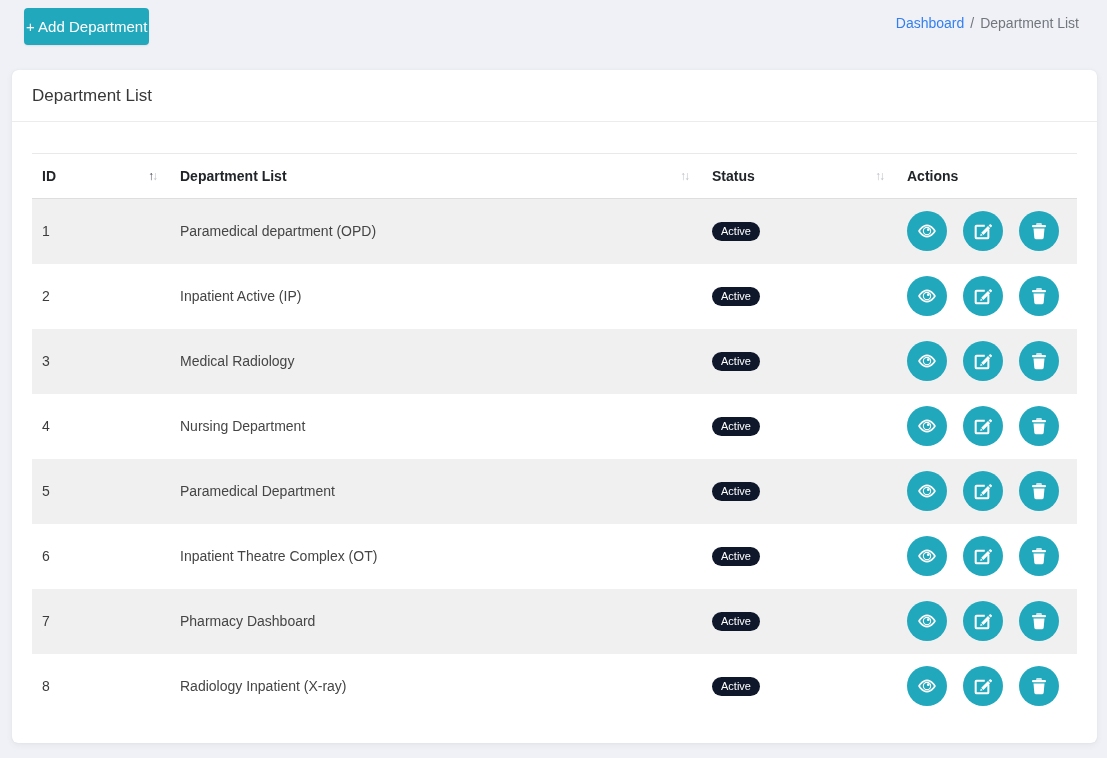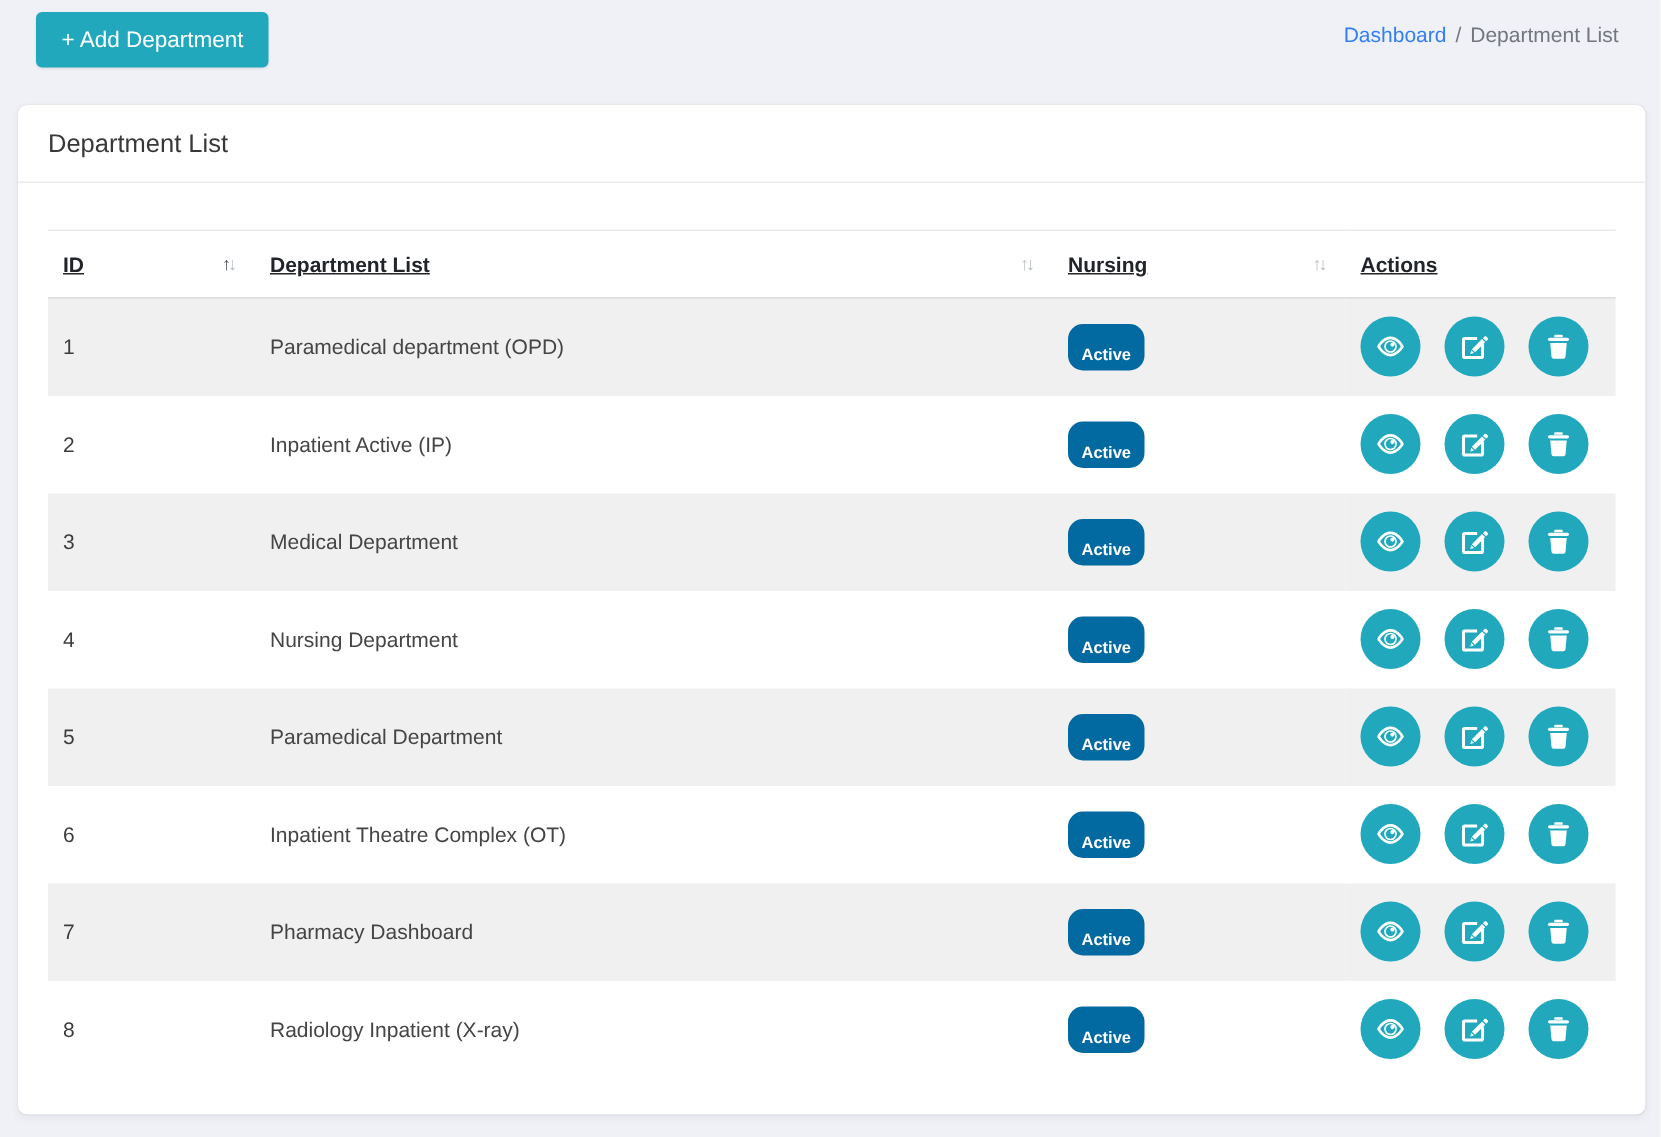"+ Add Department" .btn-add { padding: 0 17px -> 0 2px }
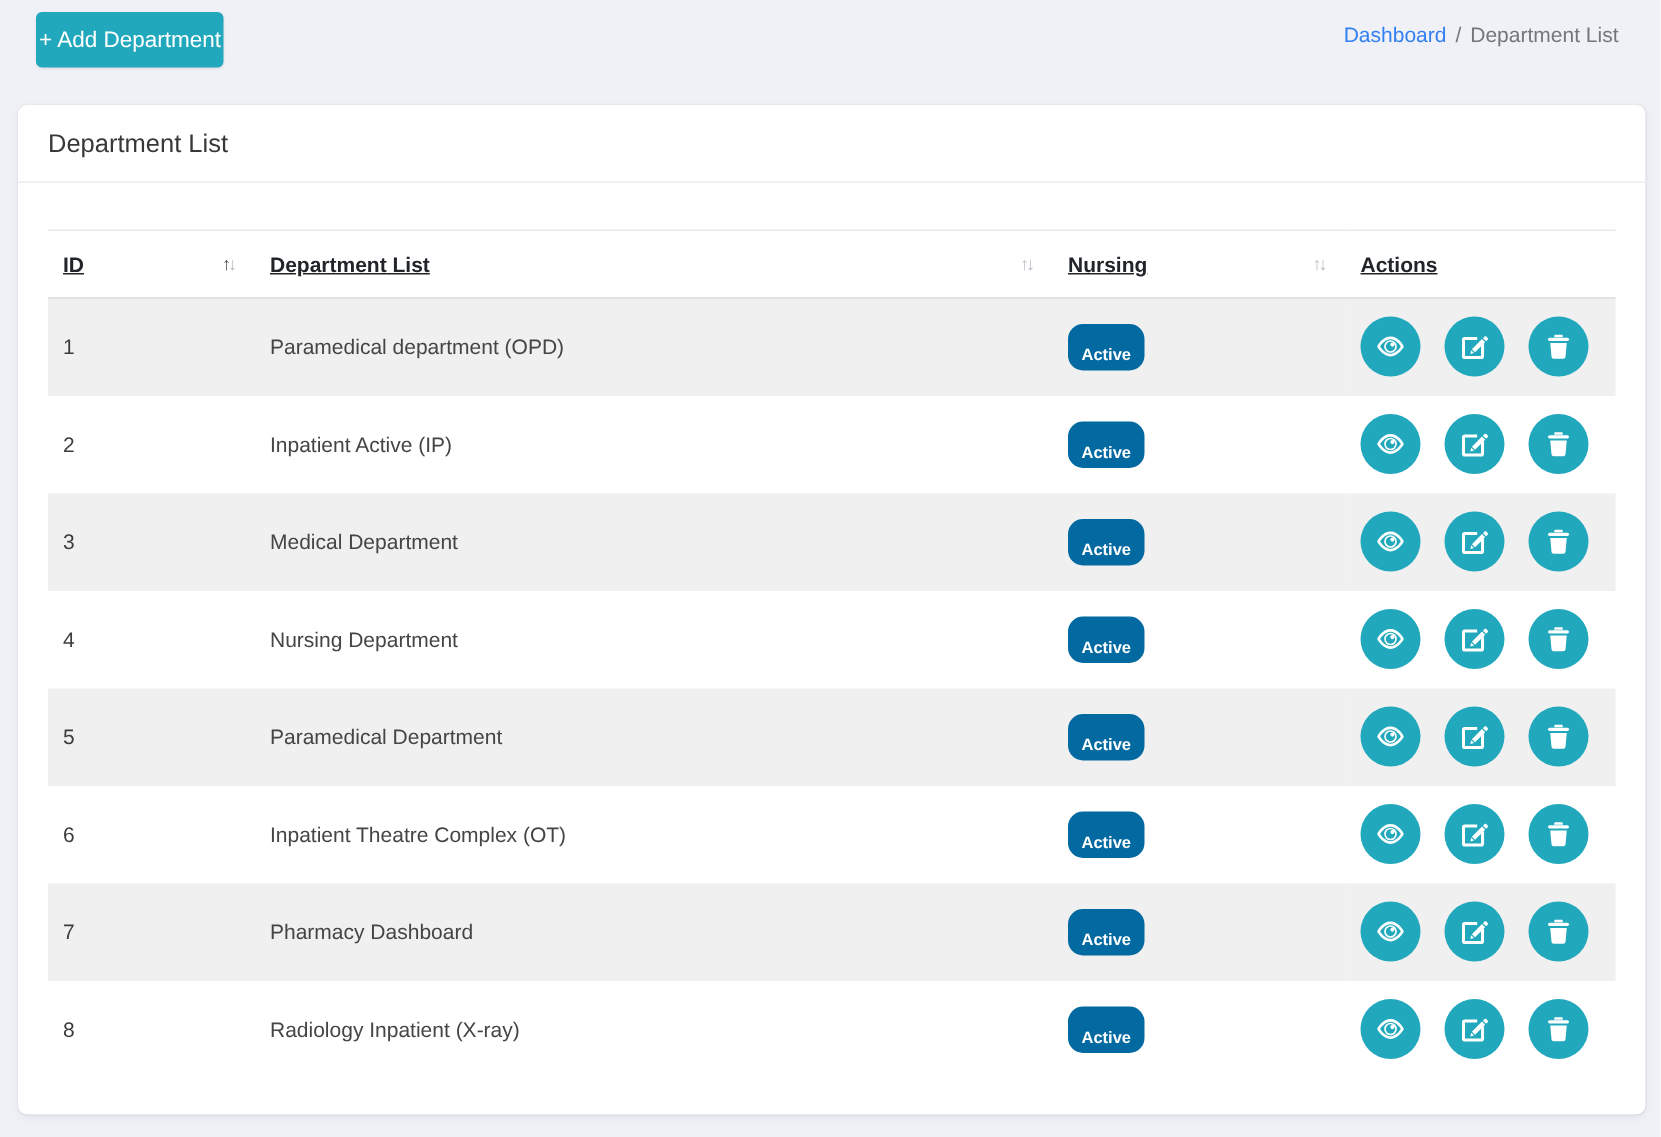"ID" thead th { text-decoration: underline -> none }
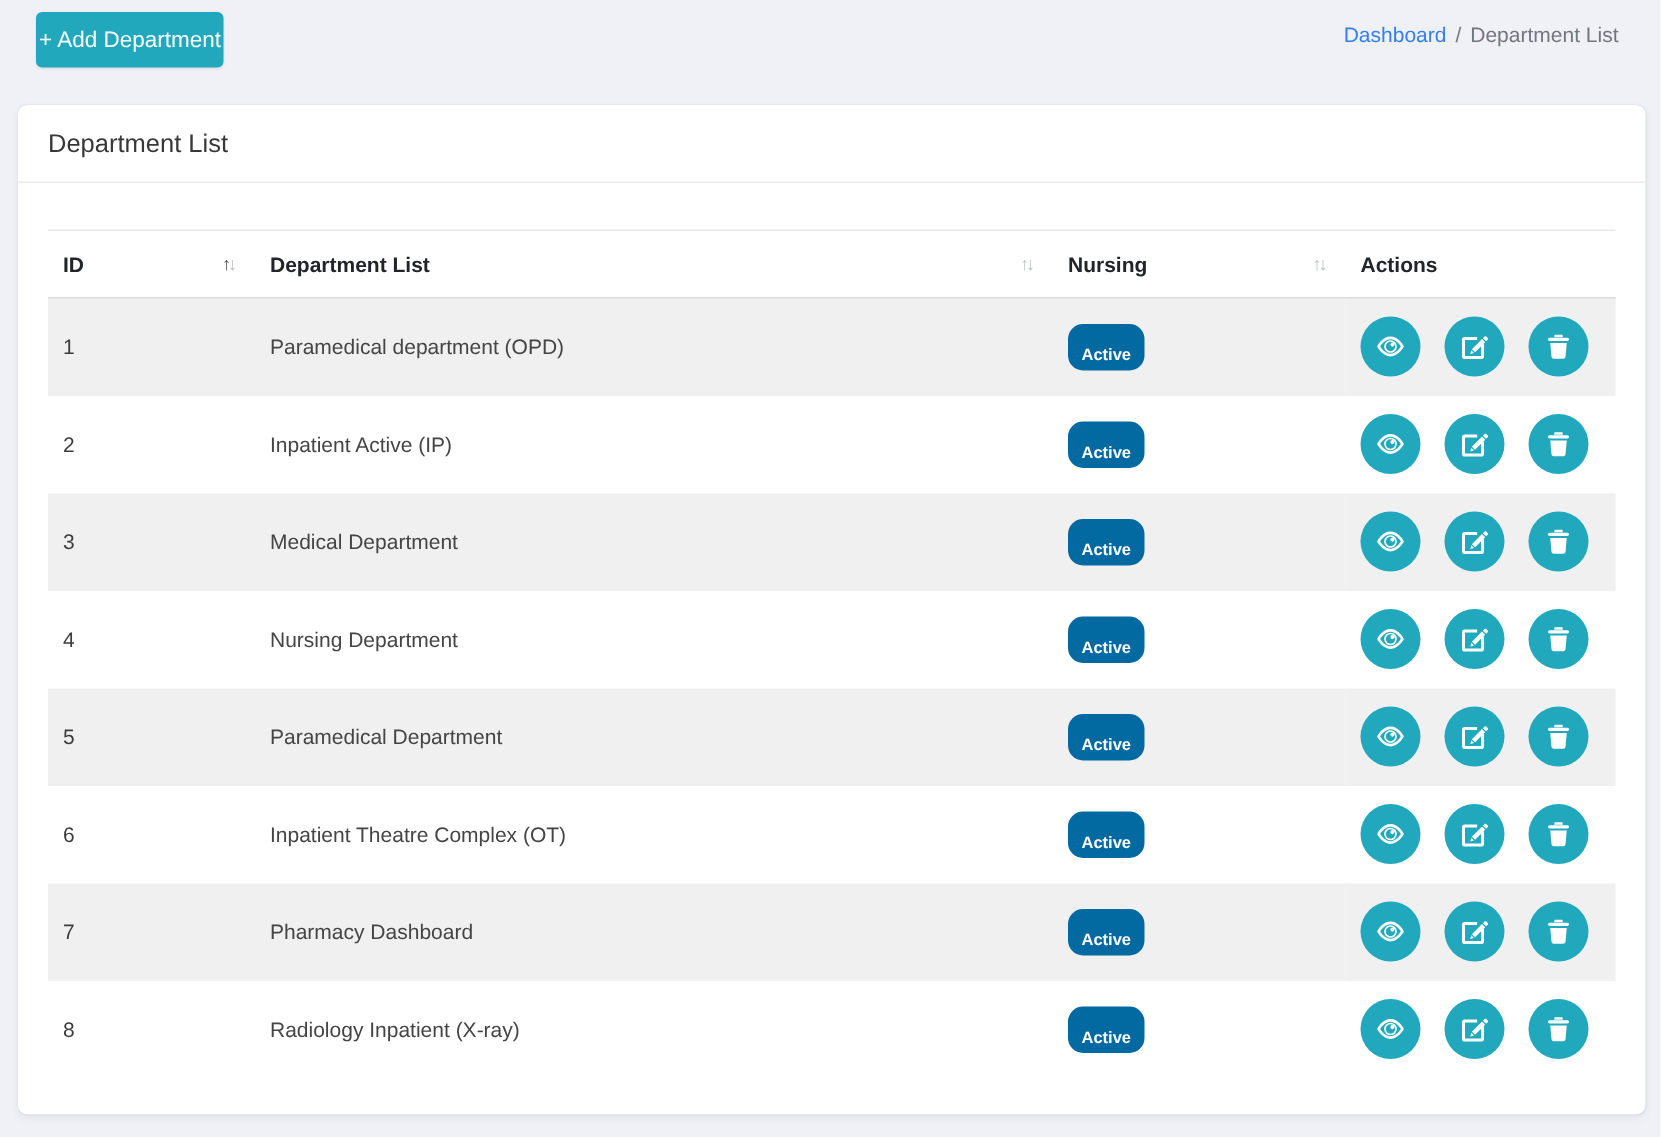"Nursing" span { text: Nursing -> Status }
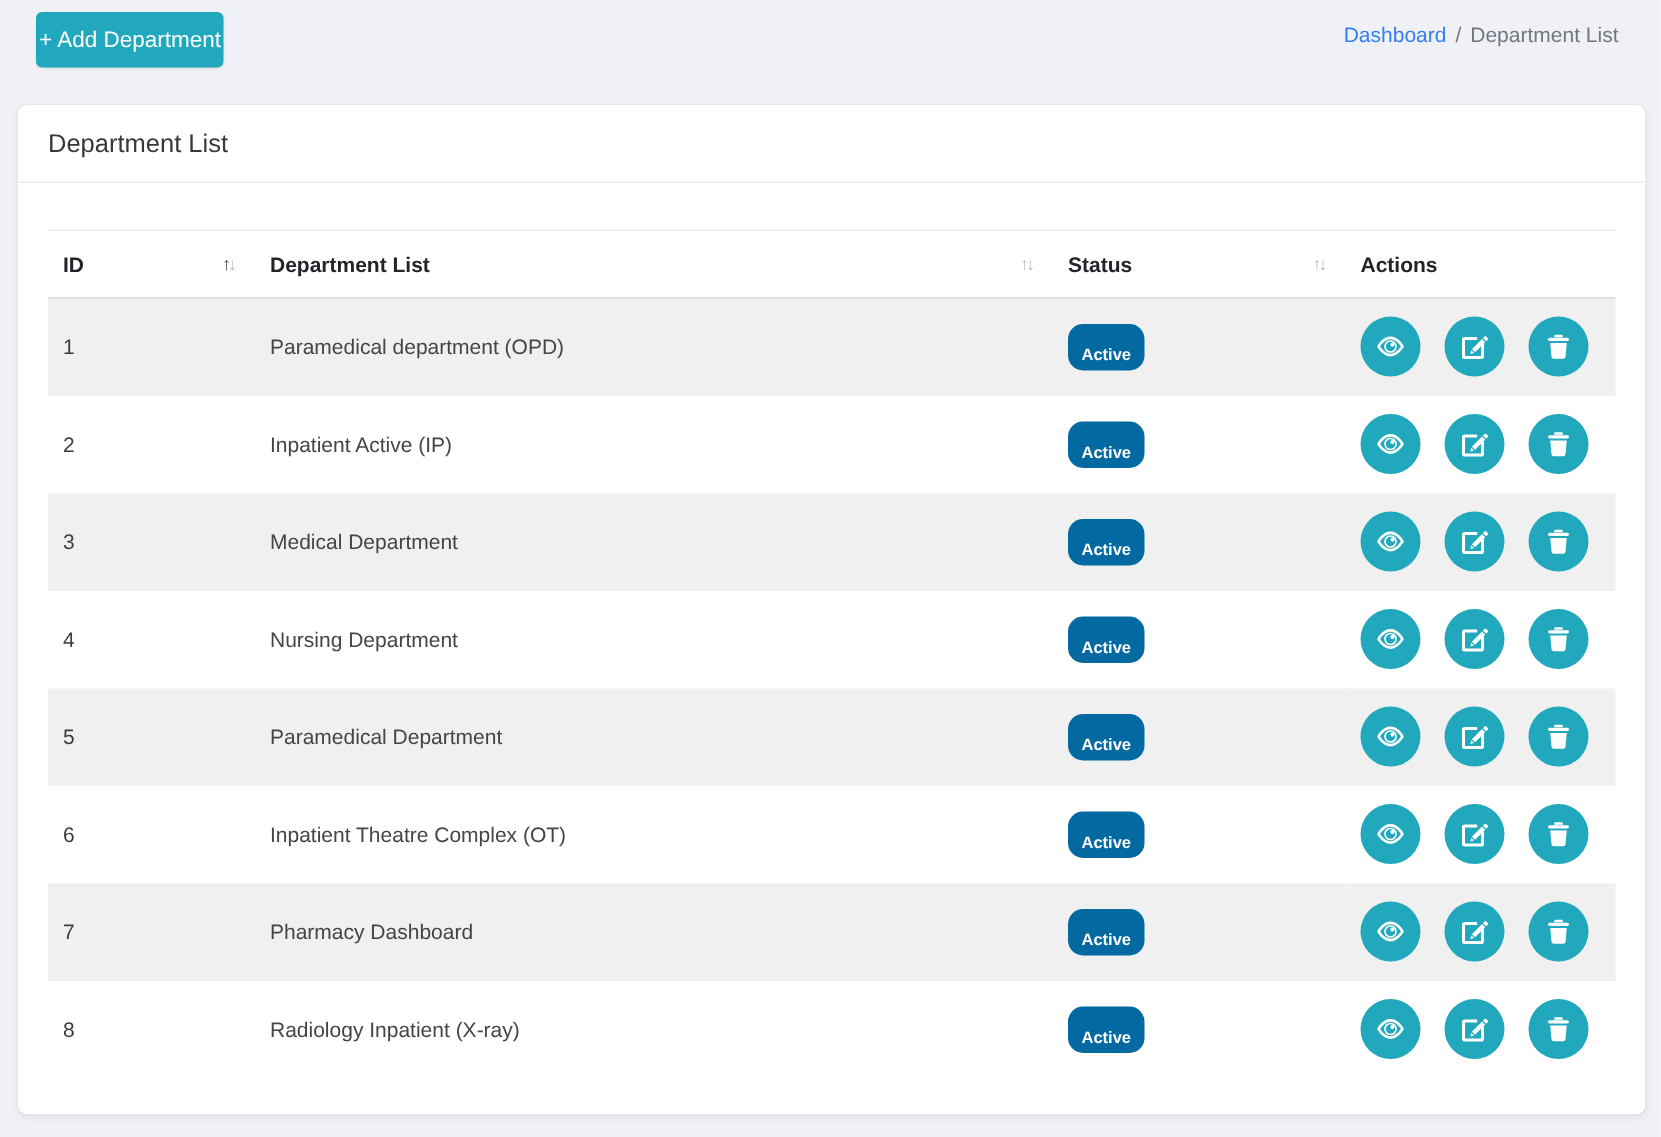"Active" .badge { background: #0369a1 -> #0f172a; font-weight: bold -> normal; padding: 16px 9px 4px 9px -> 4px 9px 4px 9px }
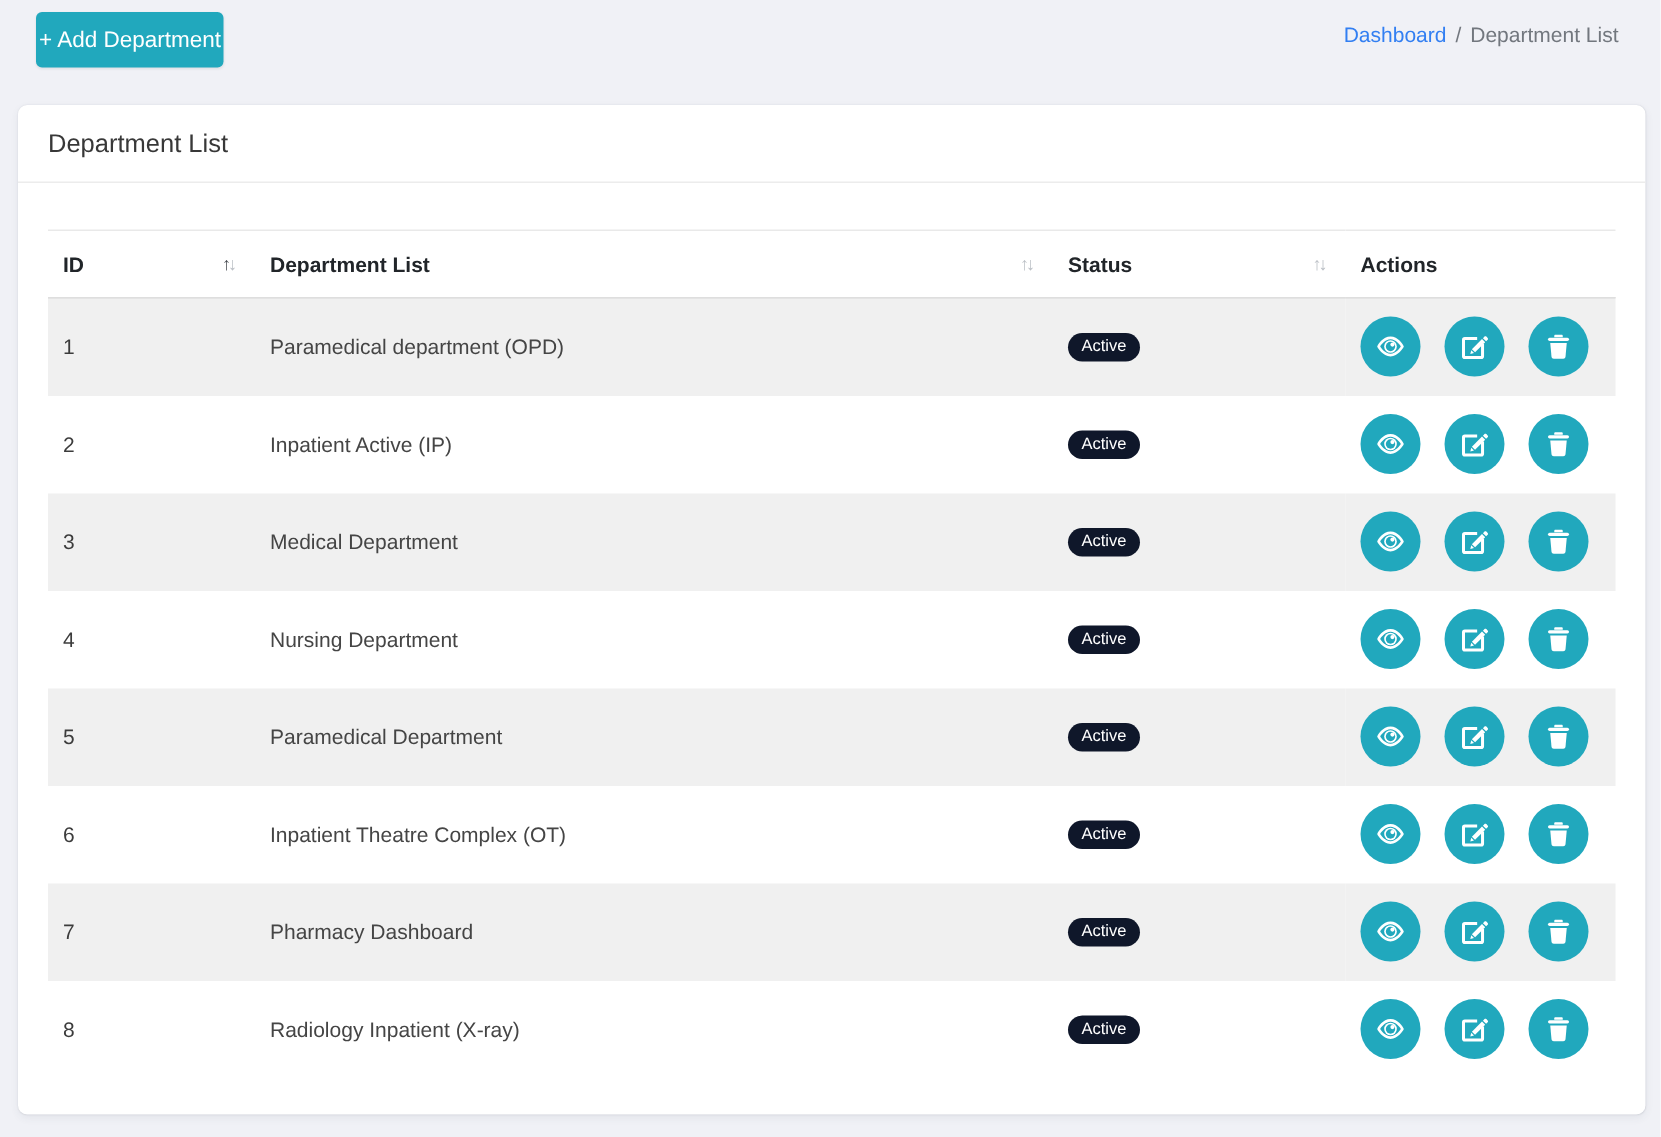"Medical Department" td.cell-name { text: Department -> Radiology }
